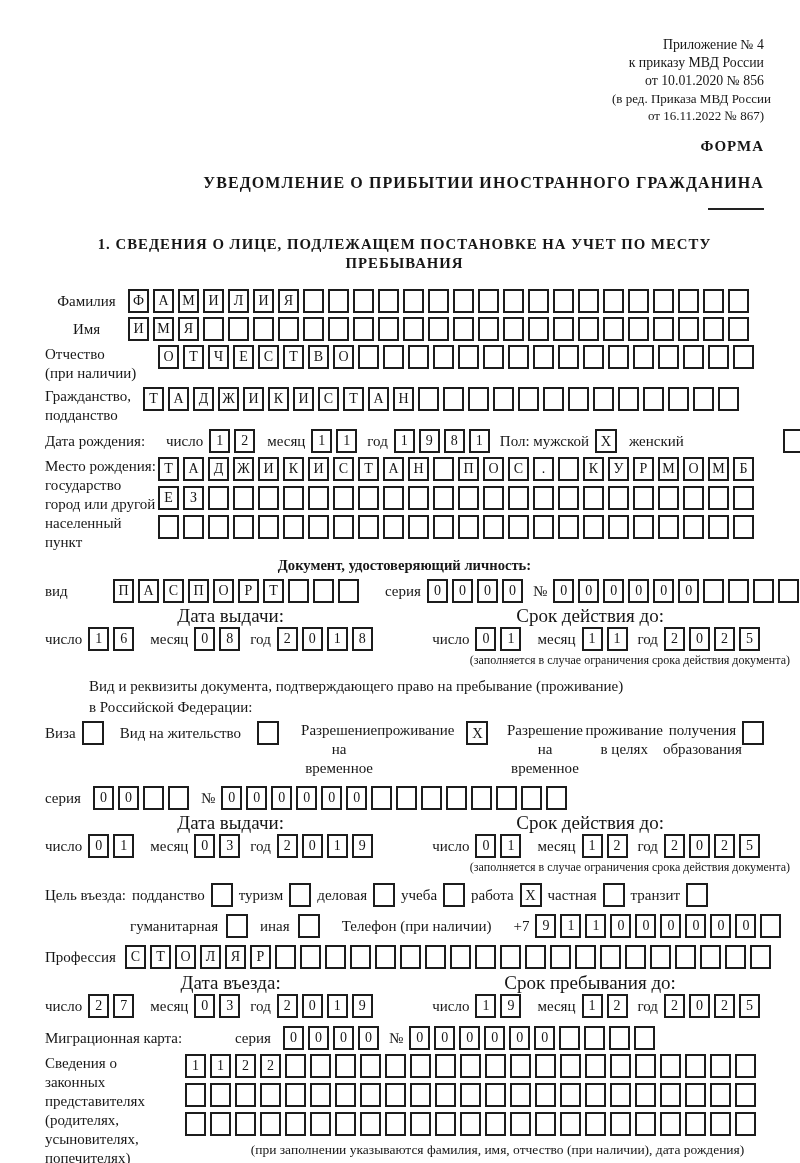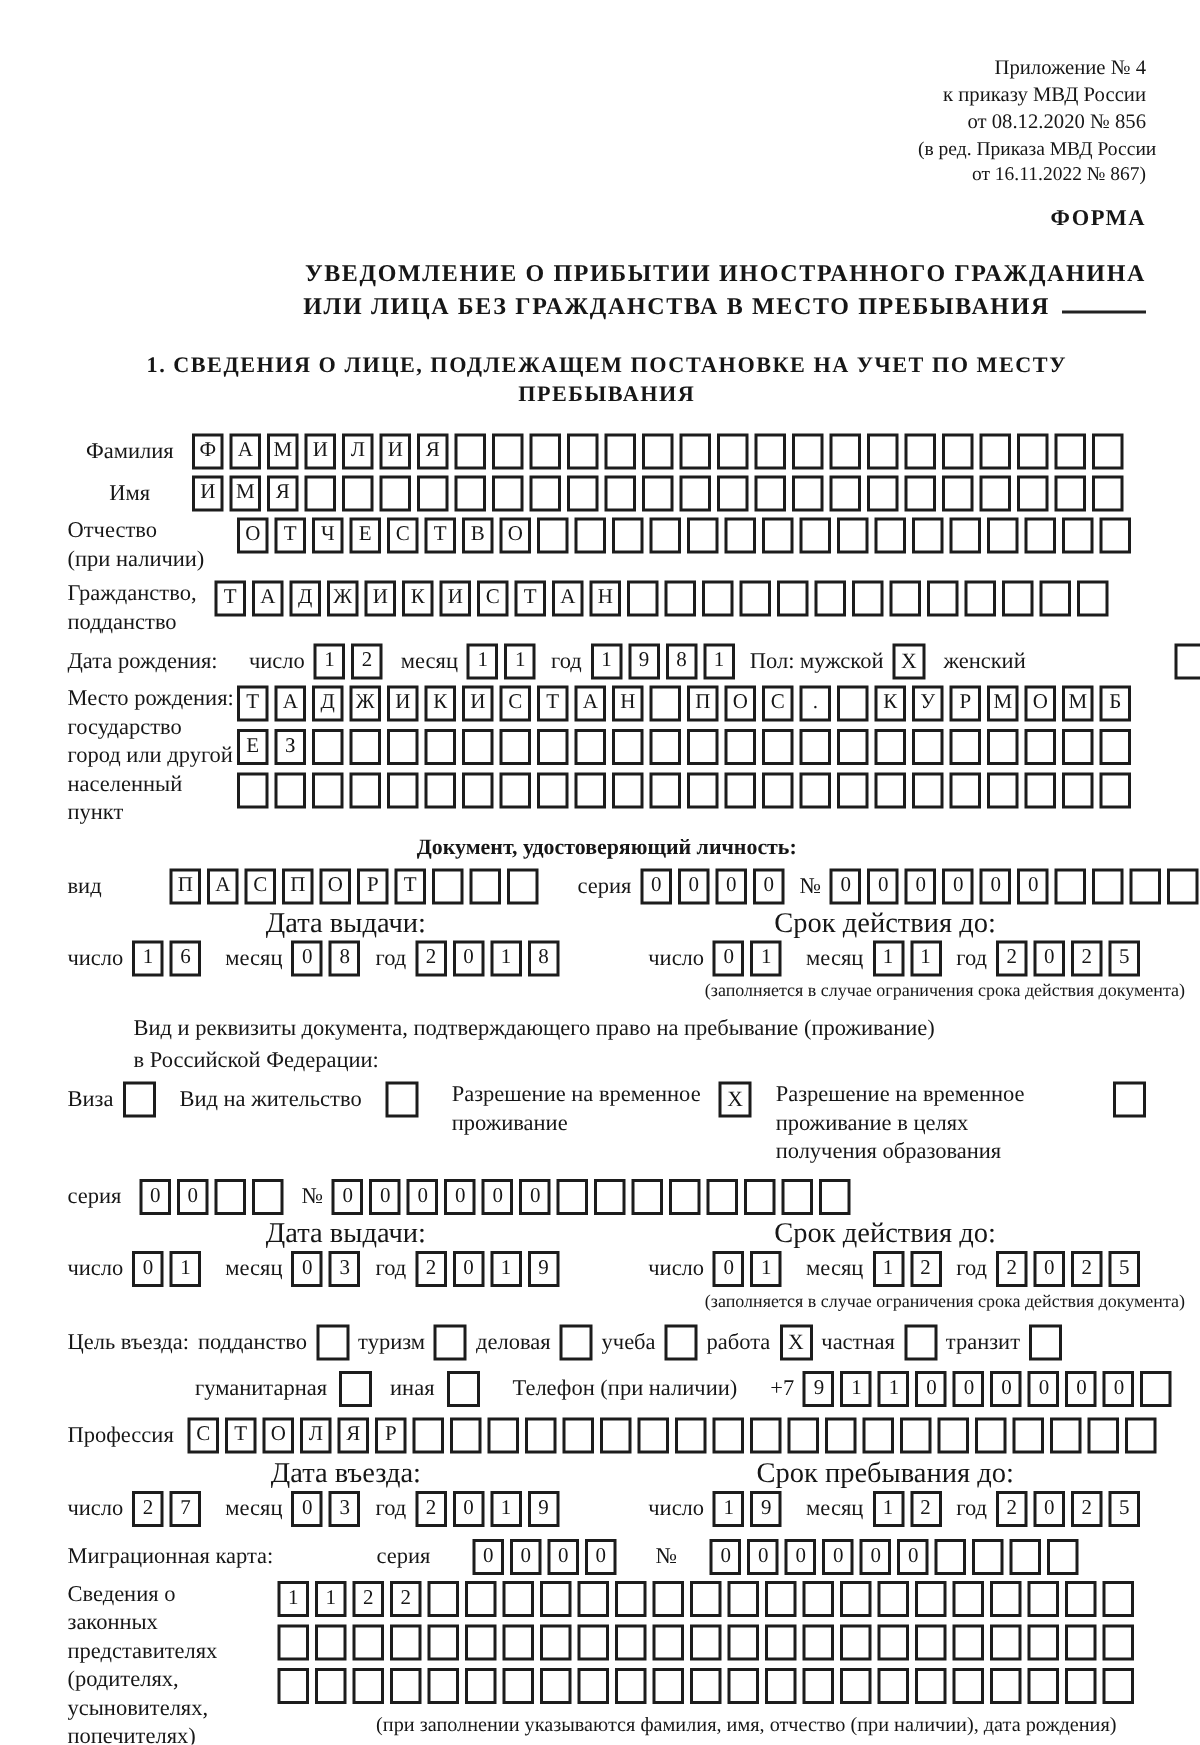"от 08.12.2020 № 856" div.apx-line { text: 08.12.2020 -> 10.01.2020 }
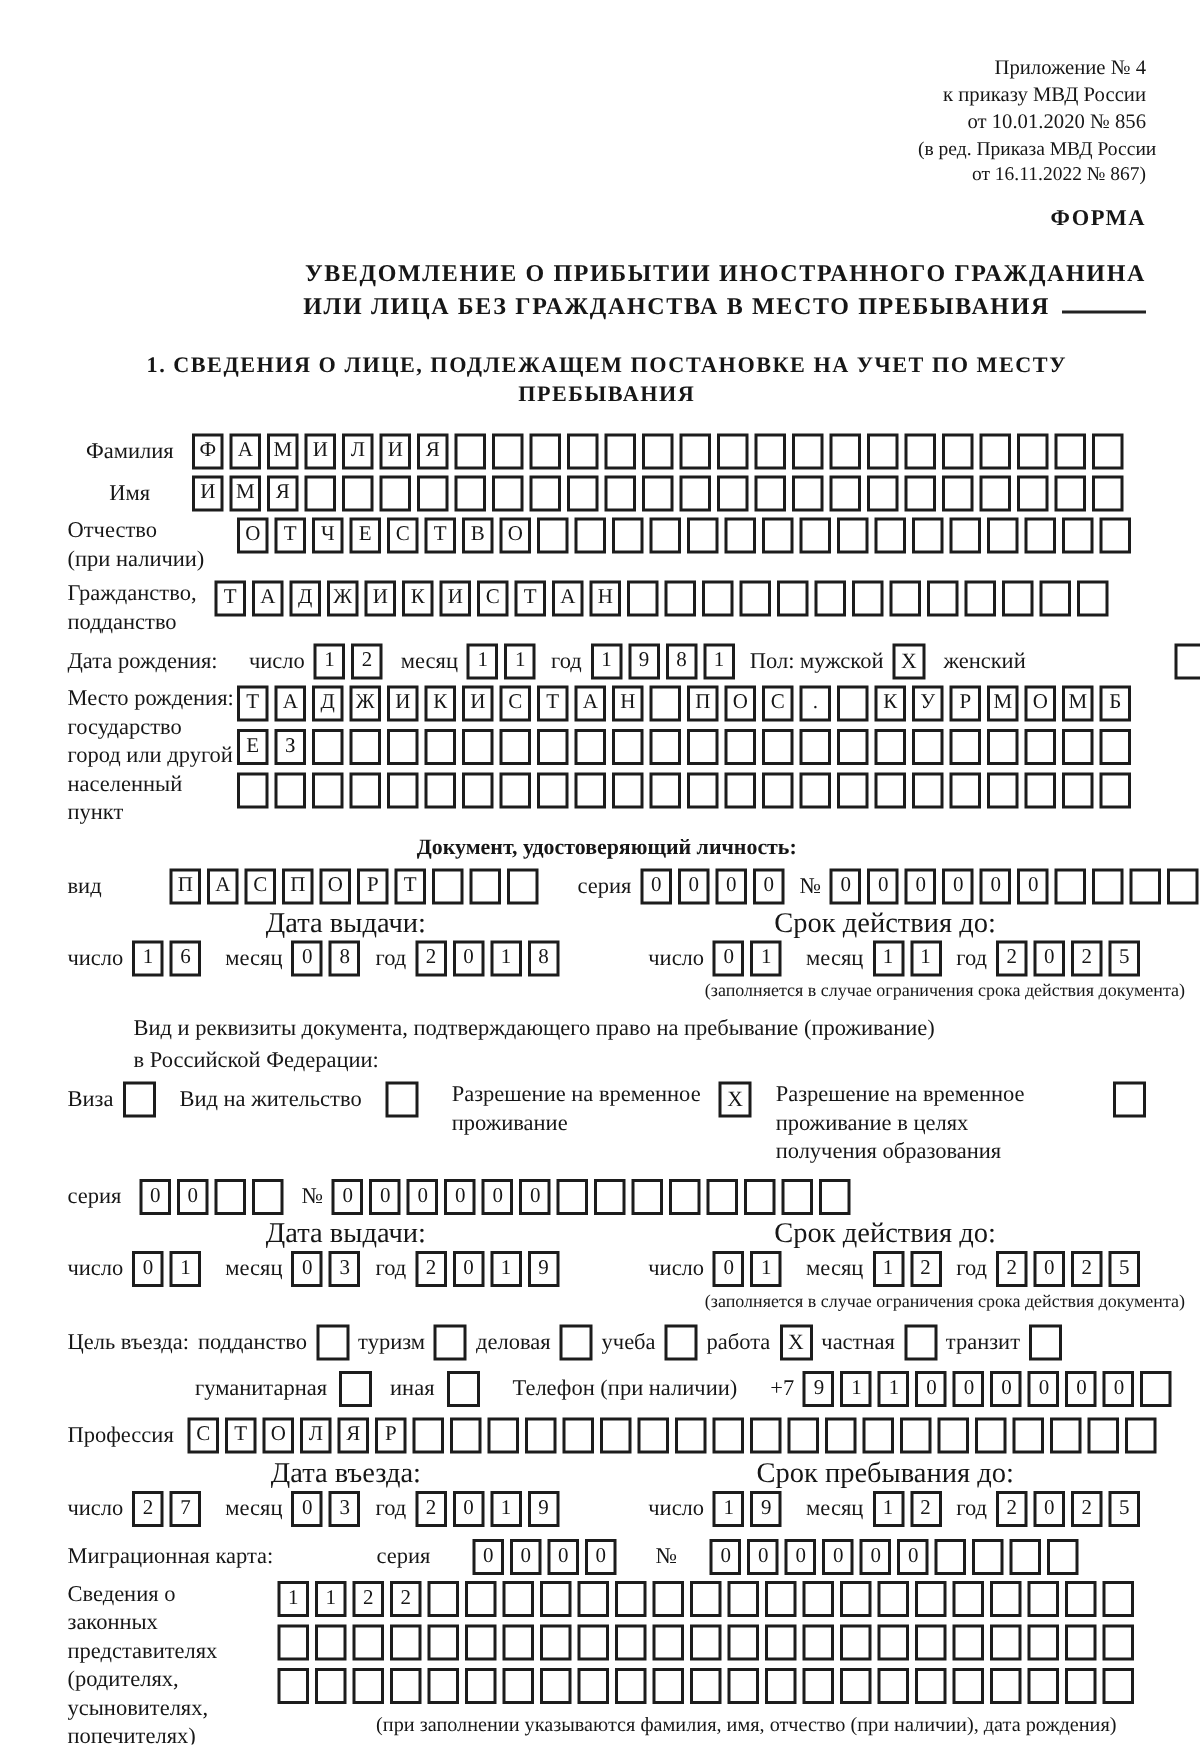"ИЛИ ЛИЦА БЕЗ ГРАЖДАНСТВА В" span { html: <span>ИЛИ ЛИЦА БЕЗ ГРАЖДАНСТВА В МЕСТО ПРЕБЫВАНИЯ</span> -> none }
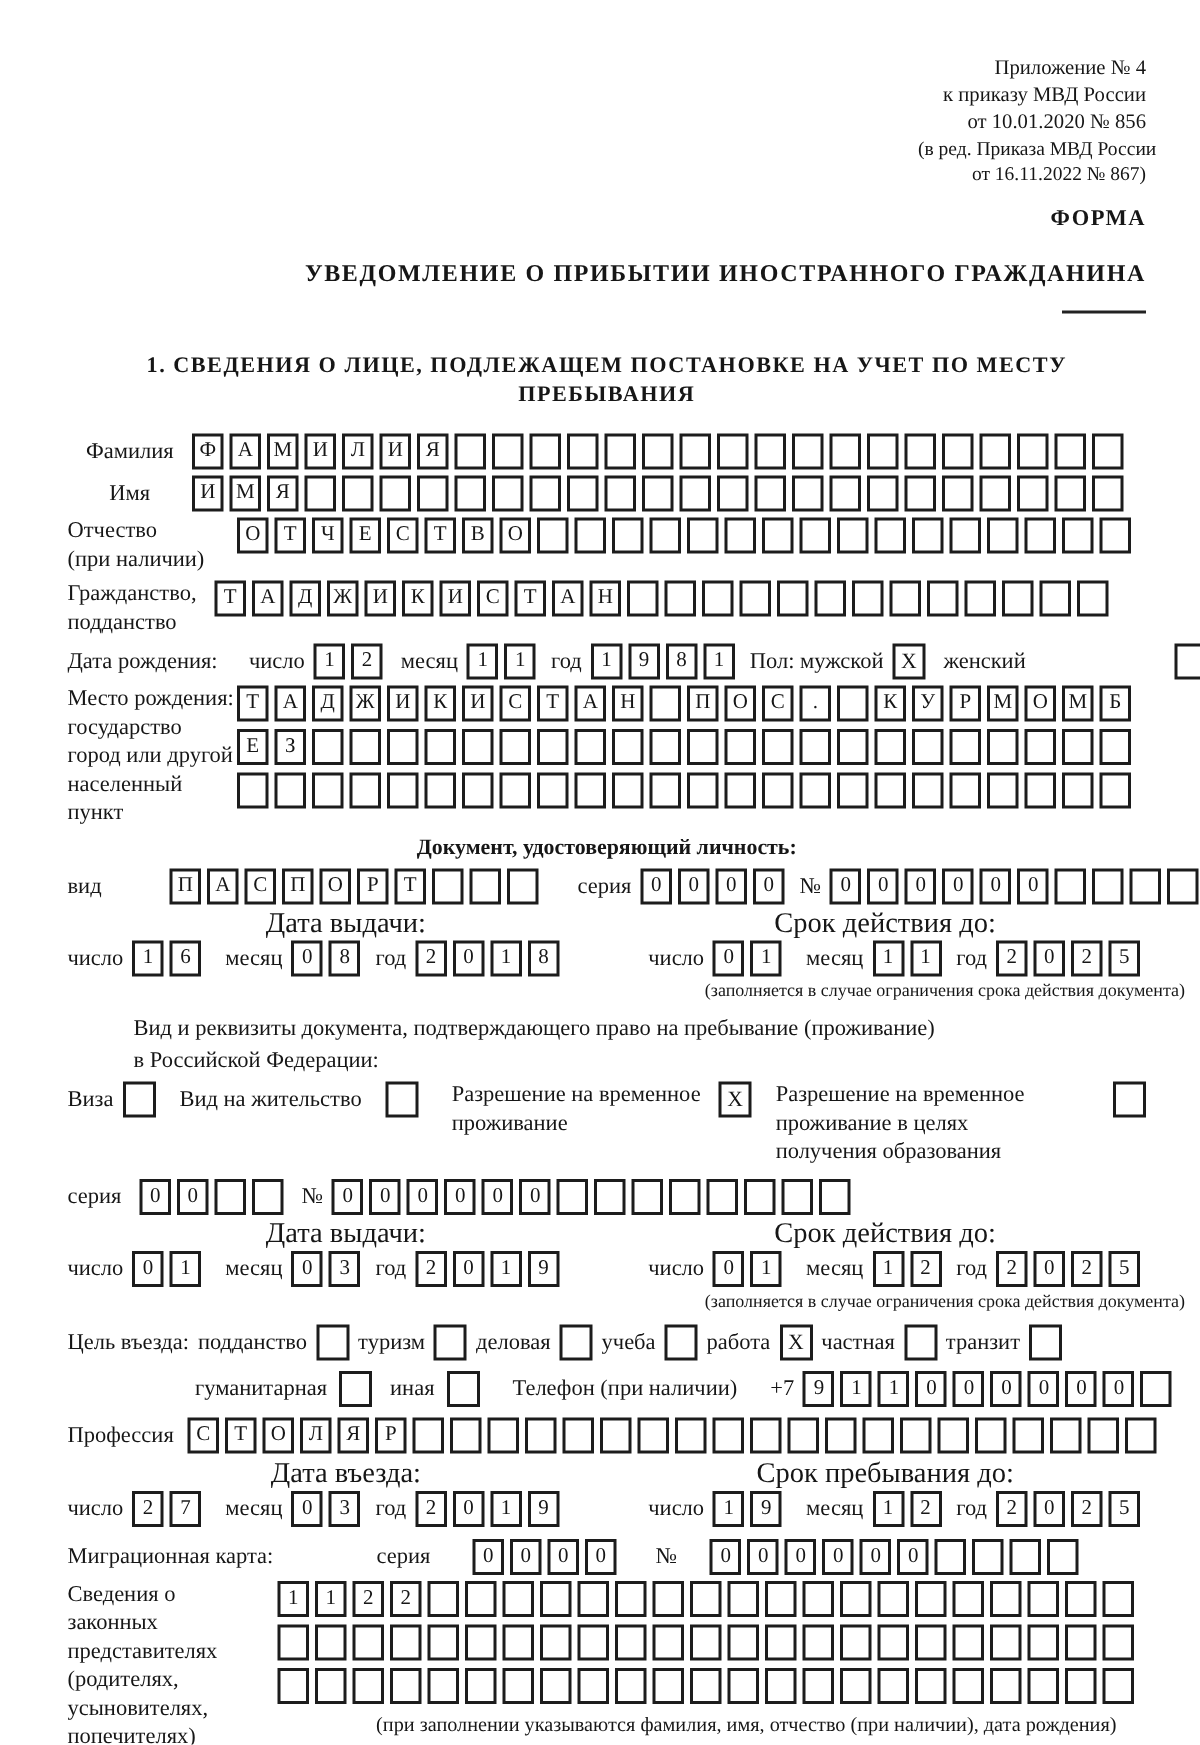"Разрешение на временное" .opt-stack { flex-direction: column -> row; text-align: none -> center }
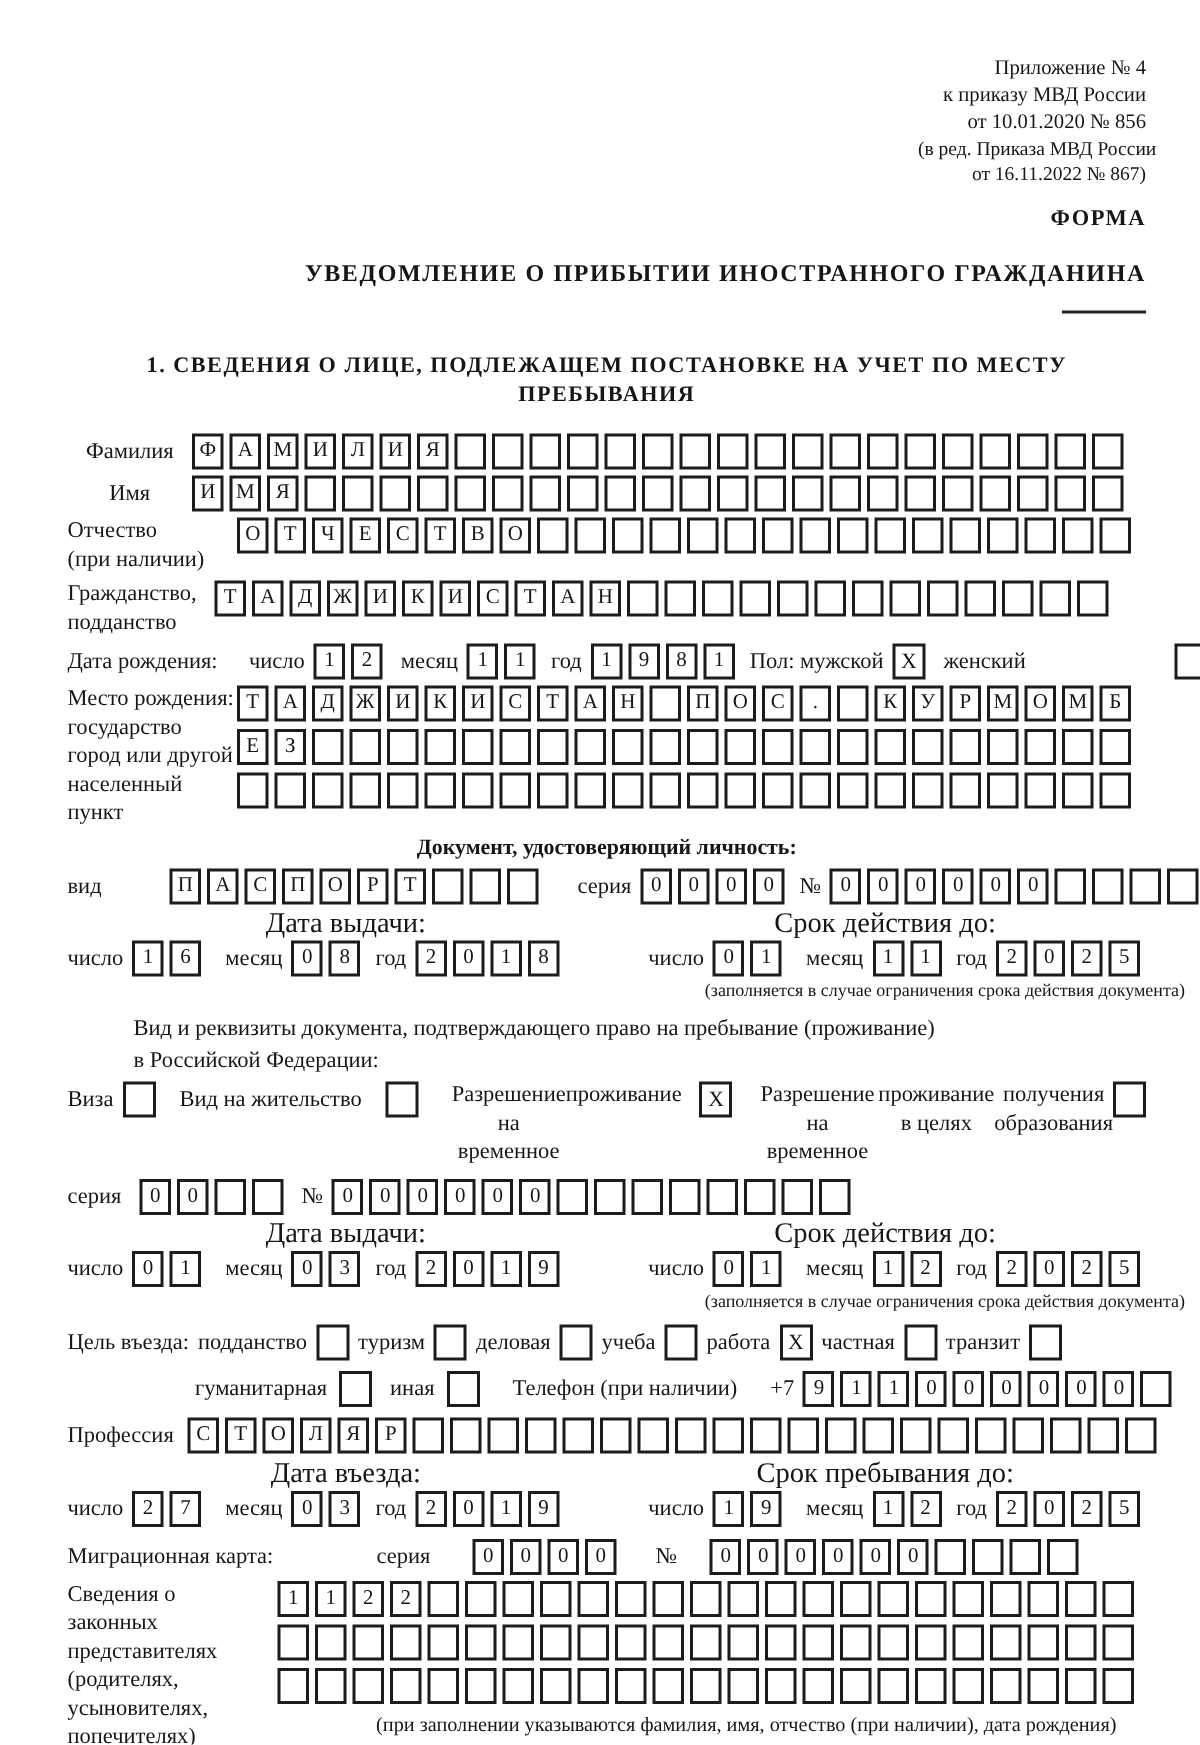"Миграционная карта:" div.frow { gap: 16px -> none }
